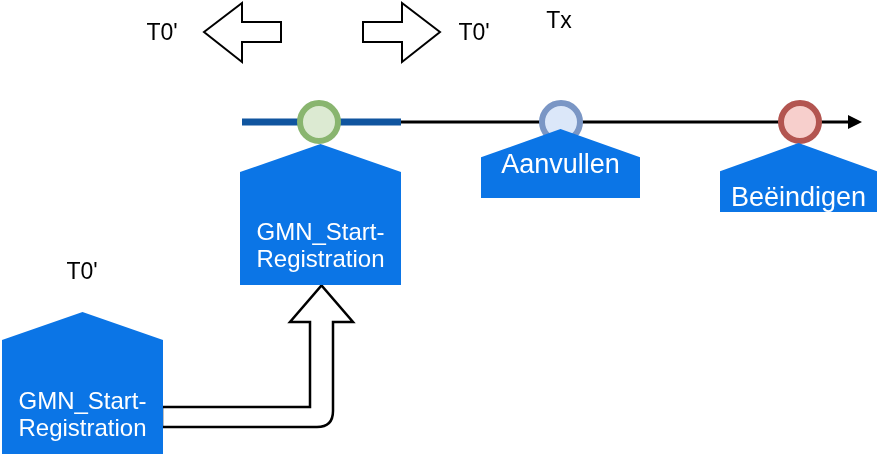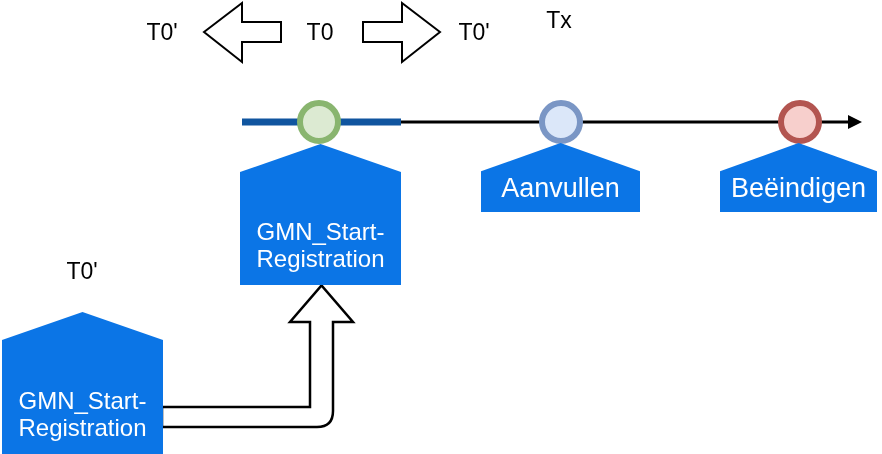"T0" div.time-label { html: <div>T0</div> -> none }
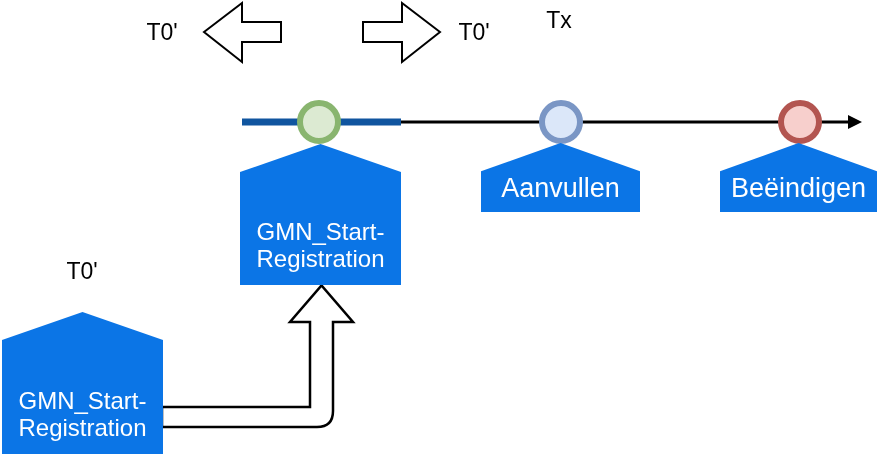"Aanvullen" .pent-aanvullen { padding-bottom: 9px -> 19px; top: 143px -> 129px }
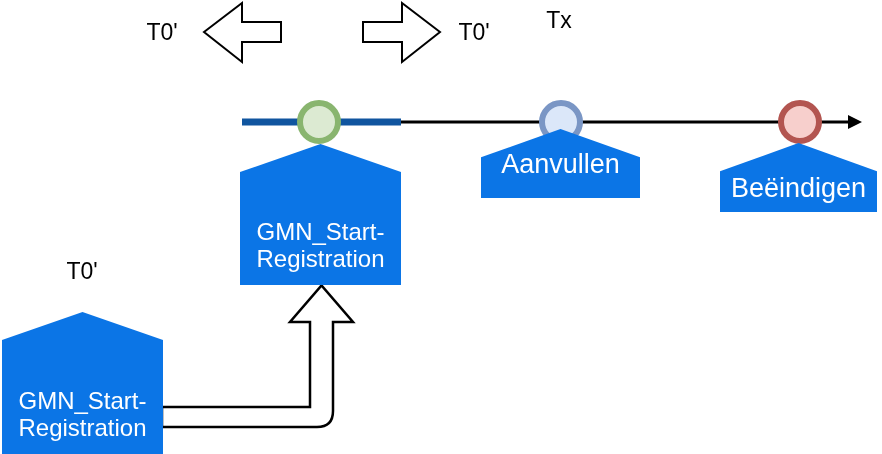"Beëindigen" .pent-beeindigen { padding-bottom: 9px -> none }
